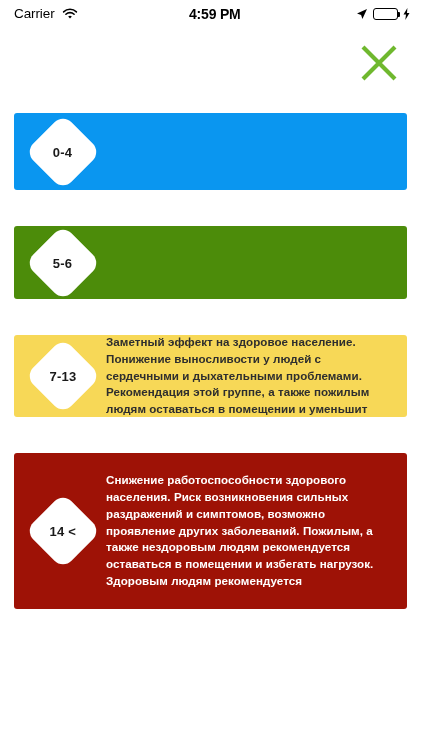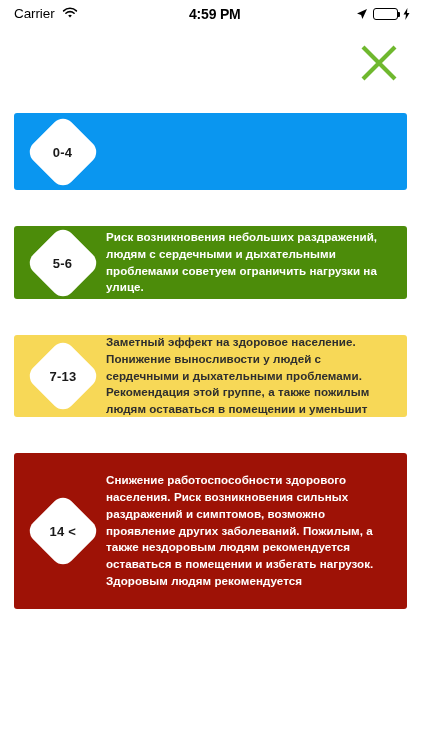"Carrier" .sb-left { align-items: flex-start -> center }
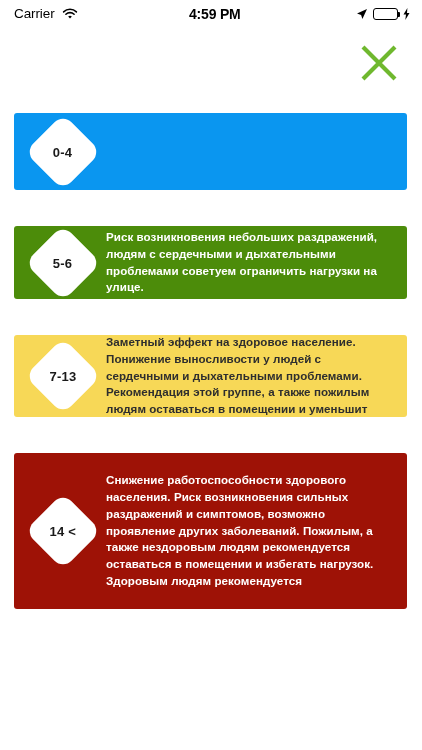"Риск возникновения небольших" div.card-text { html: <div>Риск возникновения небольших раздражений, людям с сердечными и дыхательными проблемами советуем ограничить нагрузки на улице.</div> -> none }
